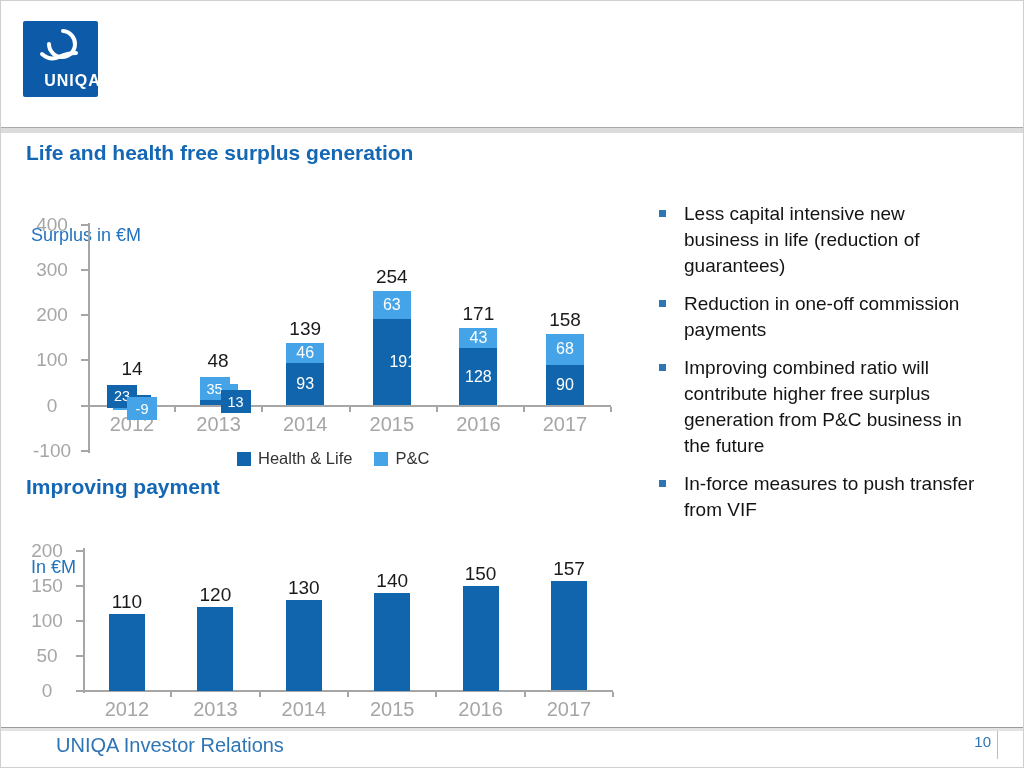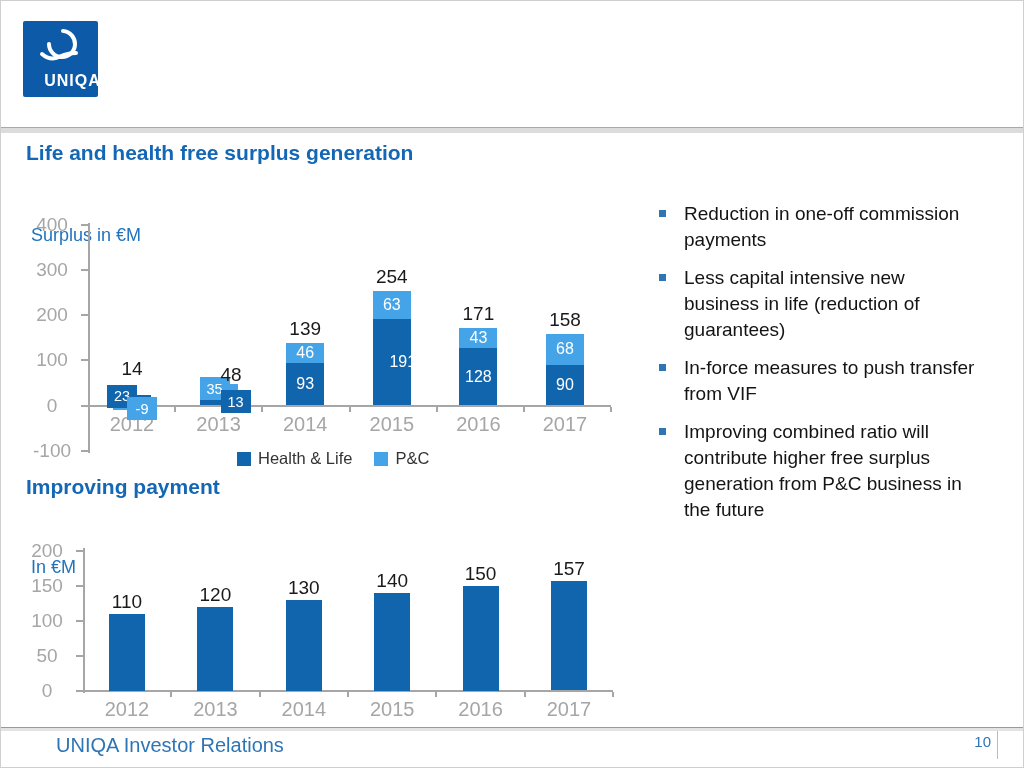"Reduction in one-off commission payments" div.bullet-item { order: before "Less capital intensive new business" -> after "Less capital intensive new business" }
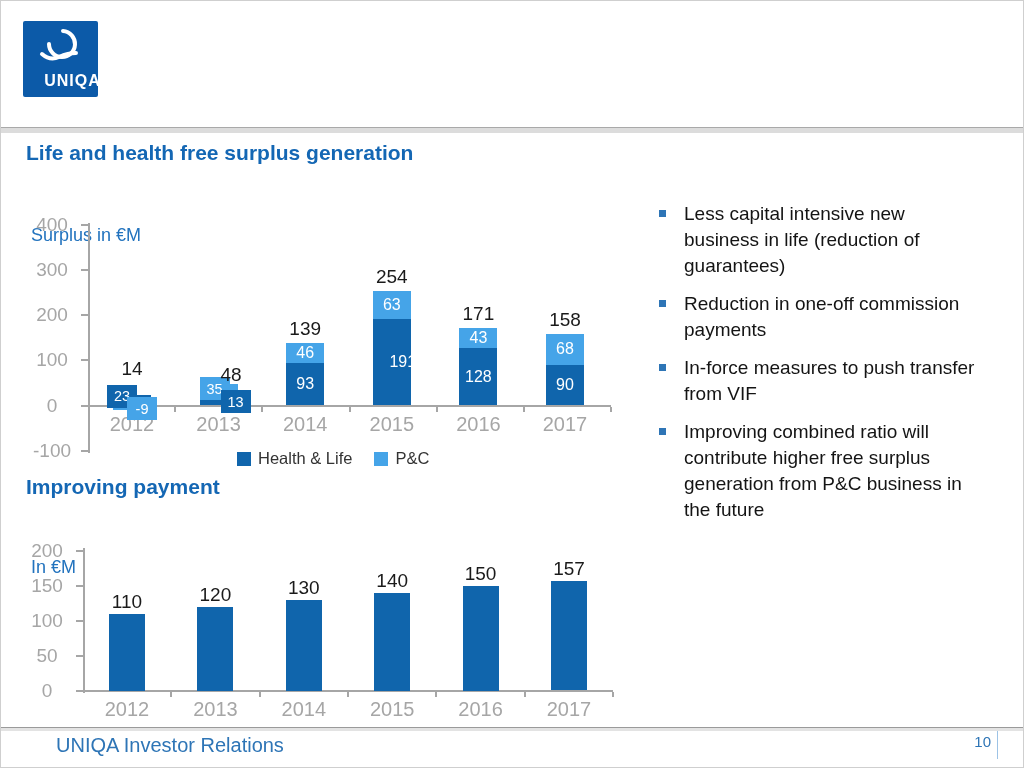"48" div.total-label { left: 190px -> 177px; margin-top: 14px -> none }
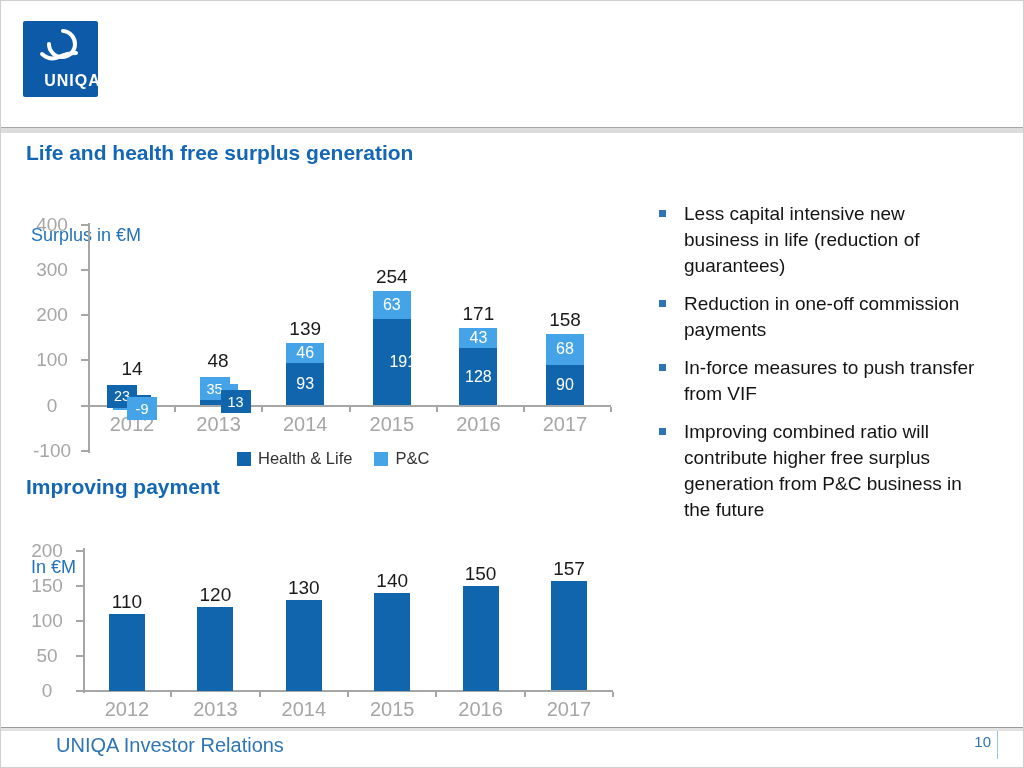"In-force measures to push transfer" div.bullet-item { order: before "Improving combined ratio will contribute" -> after "Improving combined ratio will contribute" }
